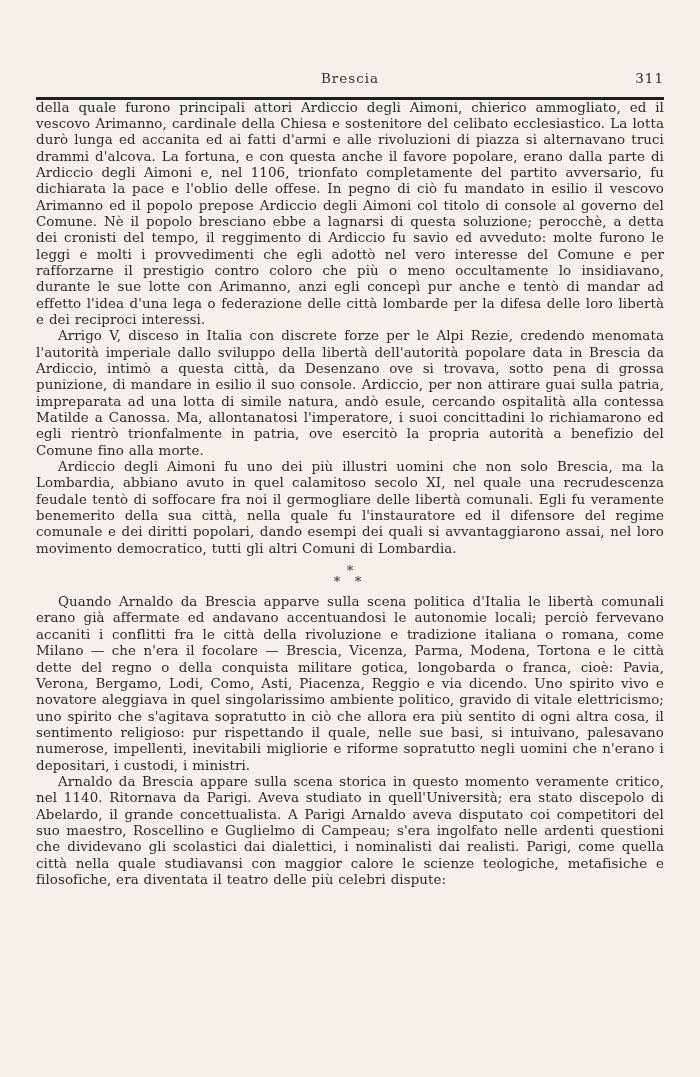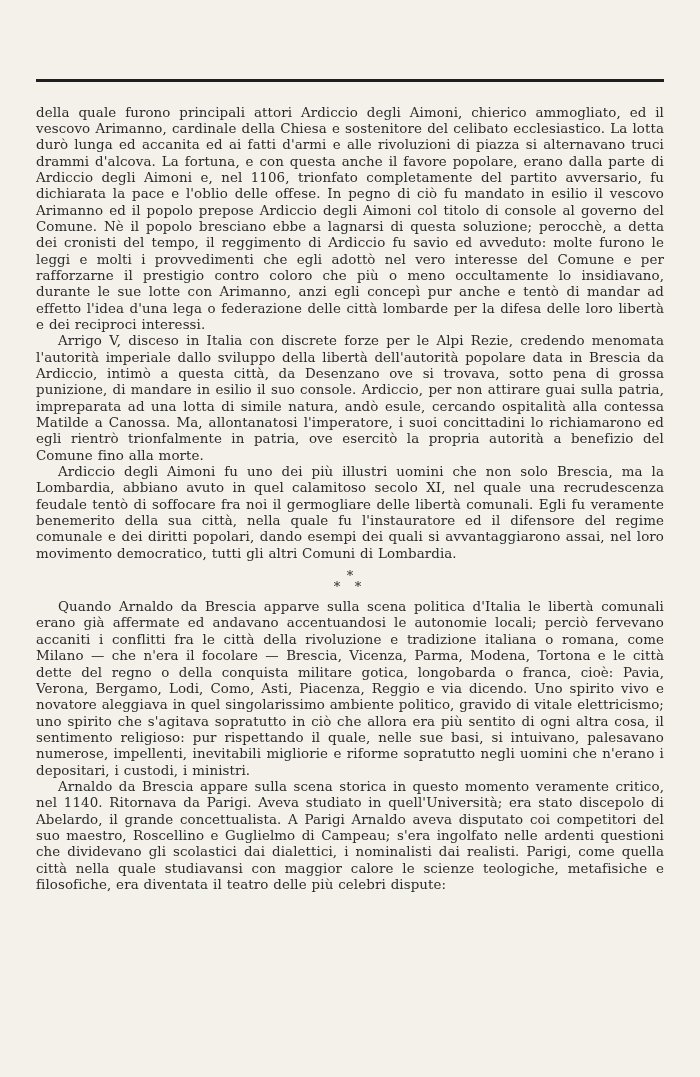"Brescia" header.page-header { html: none -> <header> <span>Brescia</span> <span>311</span> </header> }
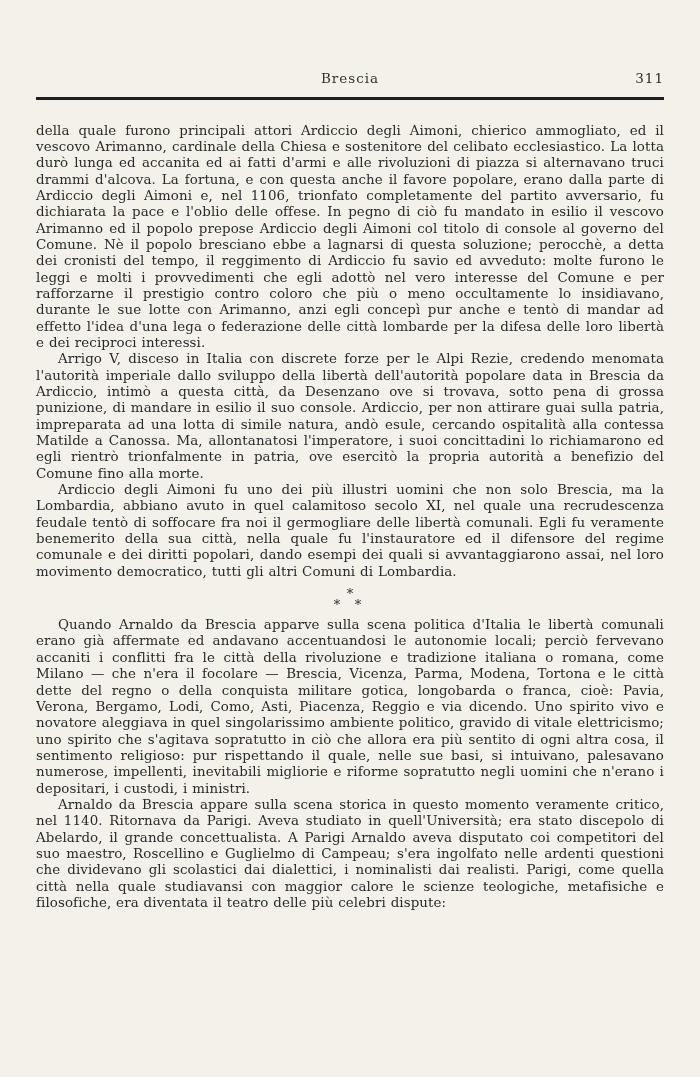"della quale furono principali attori" .page-body { margin-top: 23px -> none }
